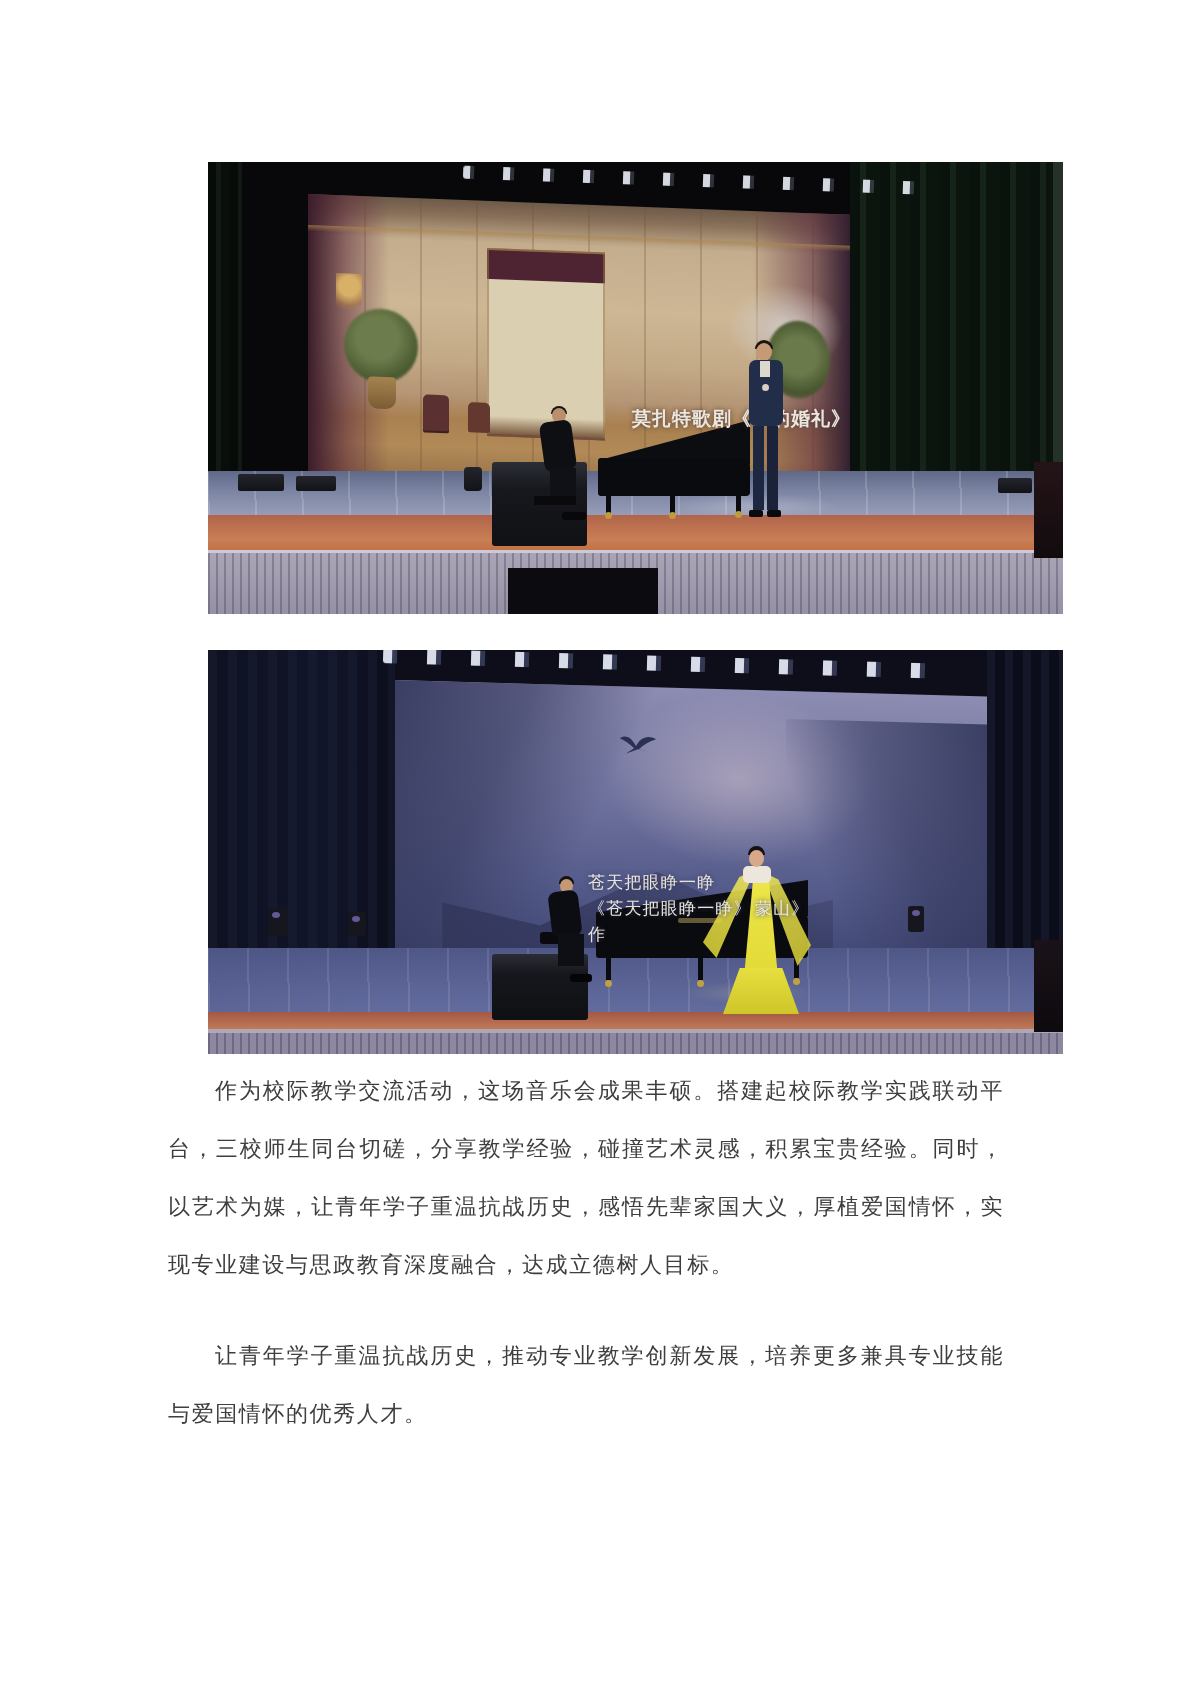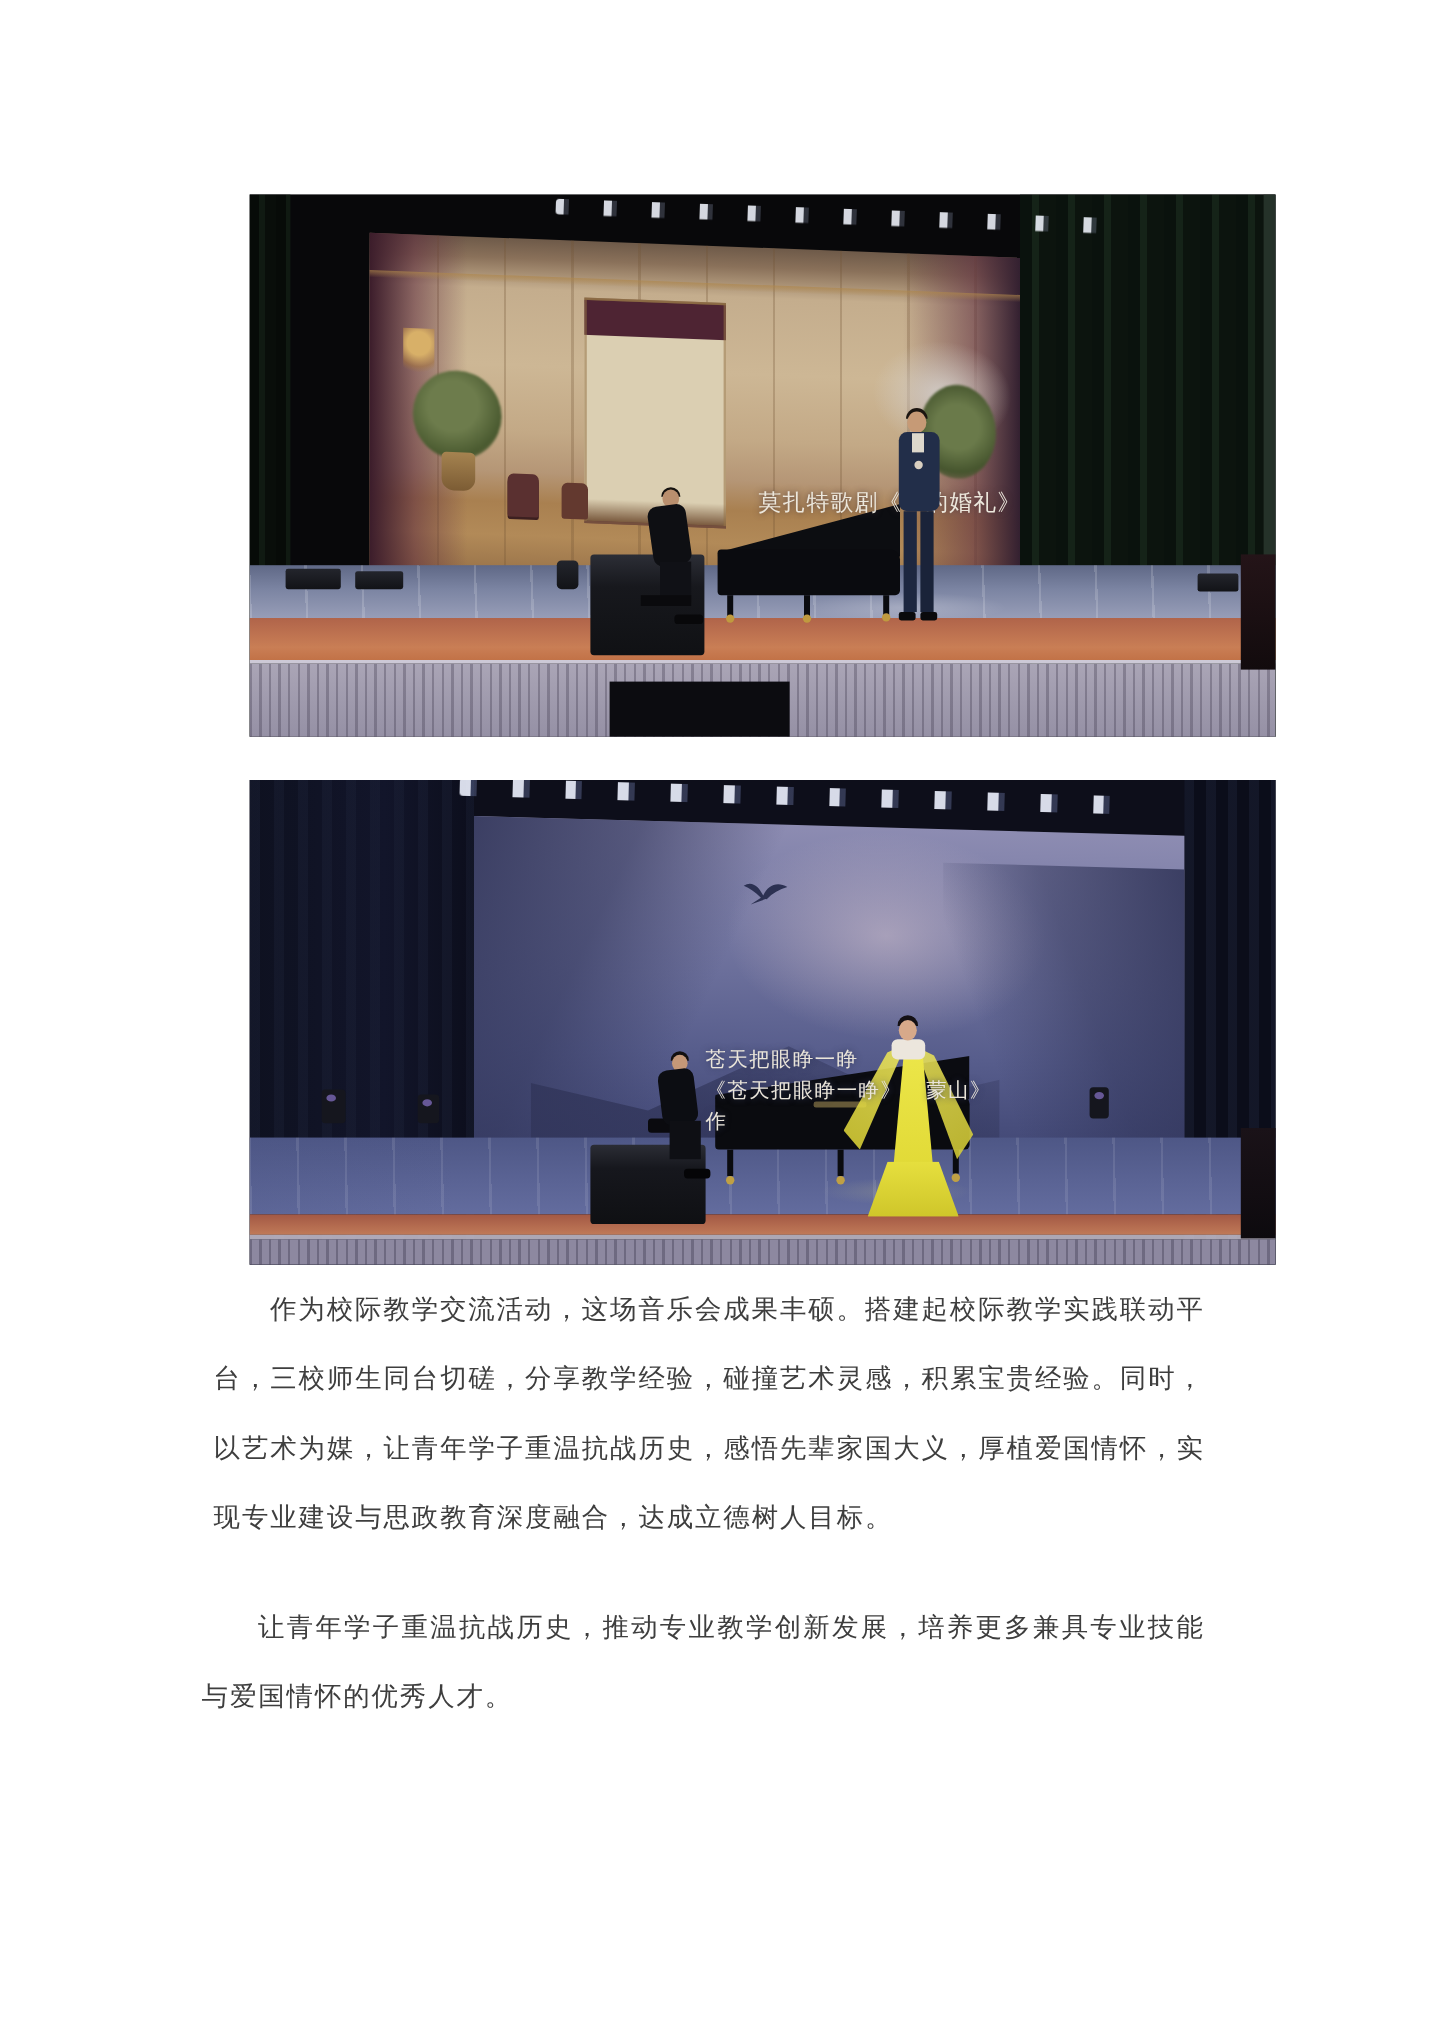"莫扎特歌剧《" .p1-overlay { font-weight: none -> bold }
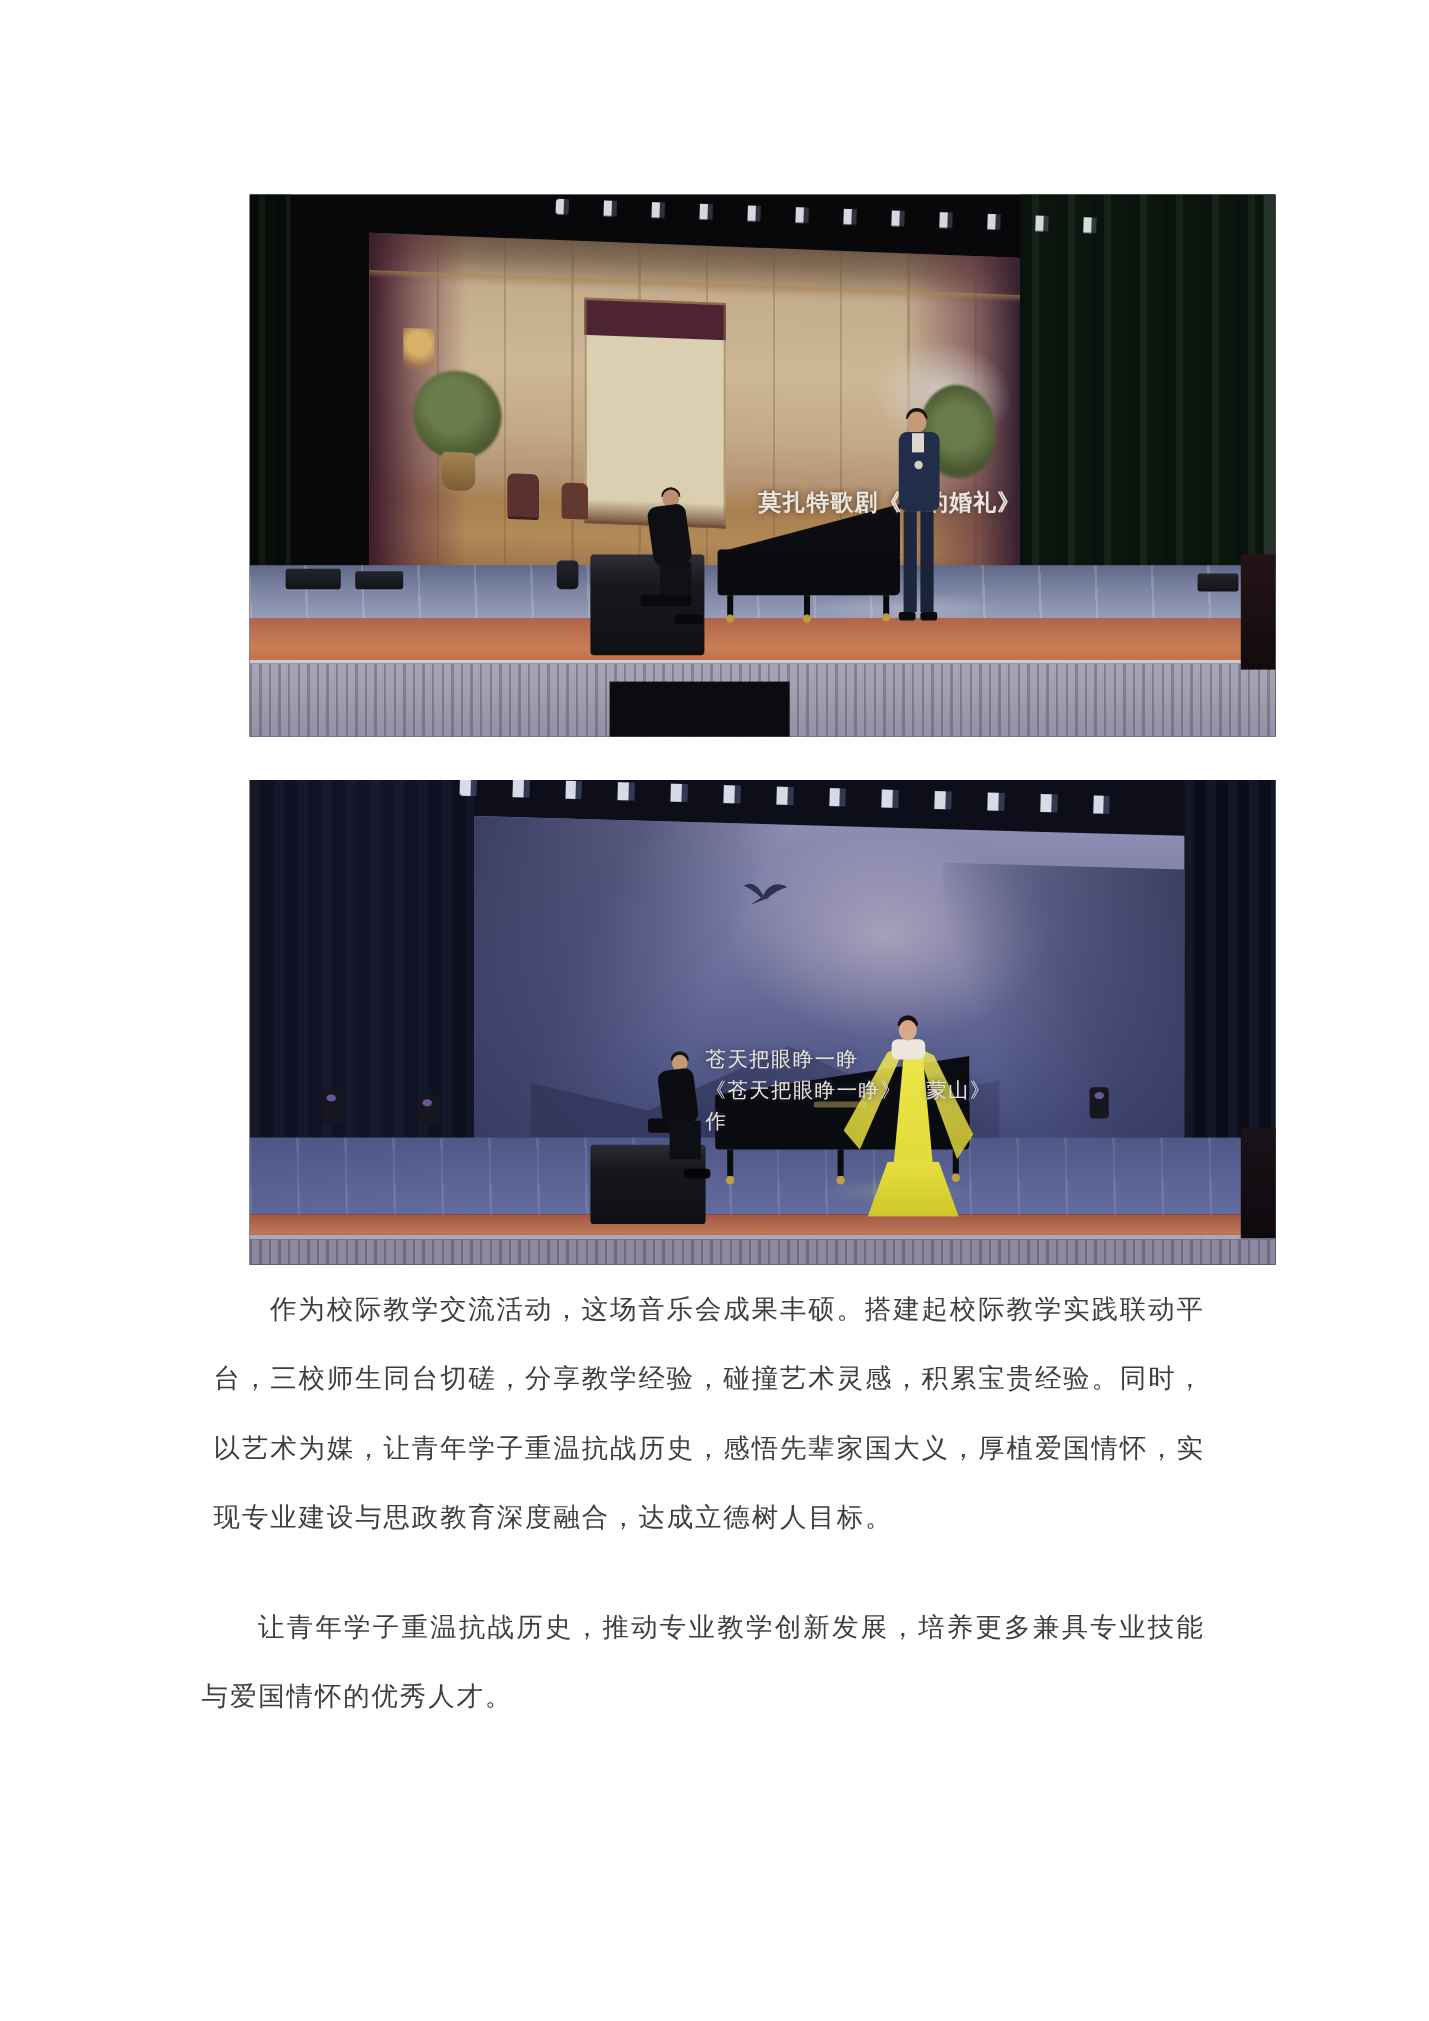"《苍天把眼睁一睁》" .p2-overlay .row { gap: 20px -> 3px }
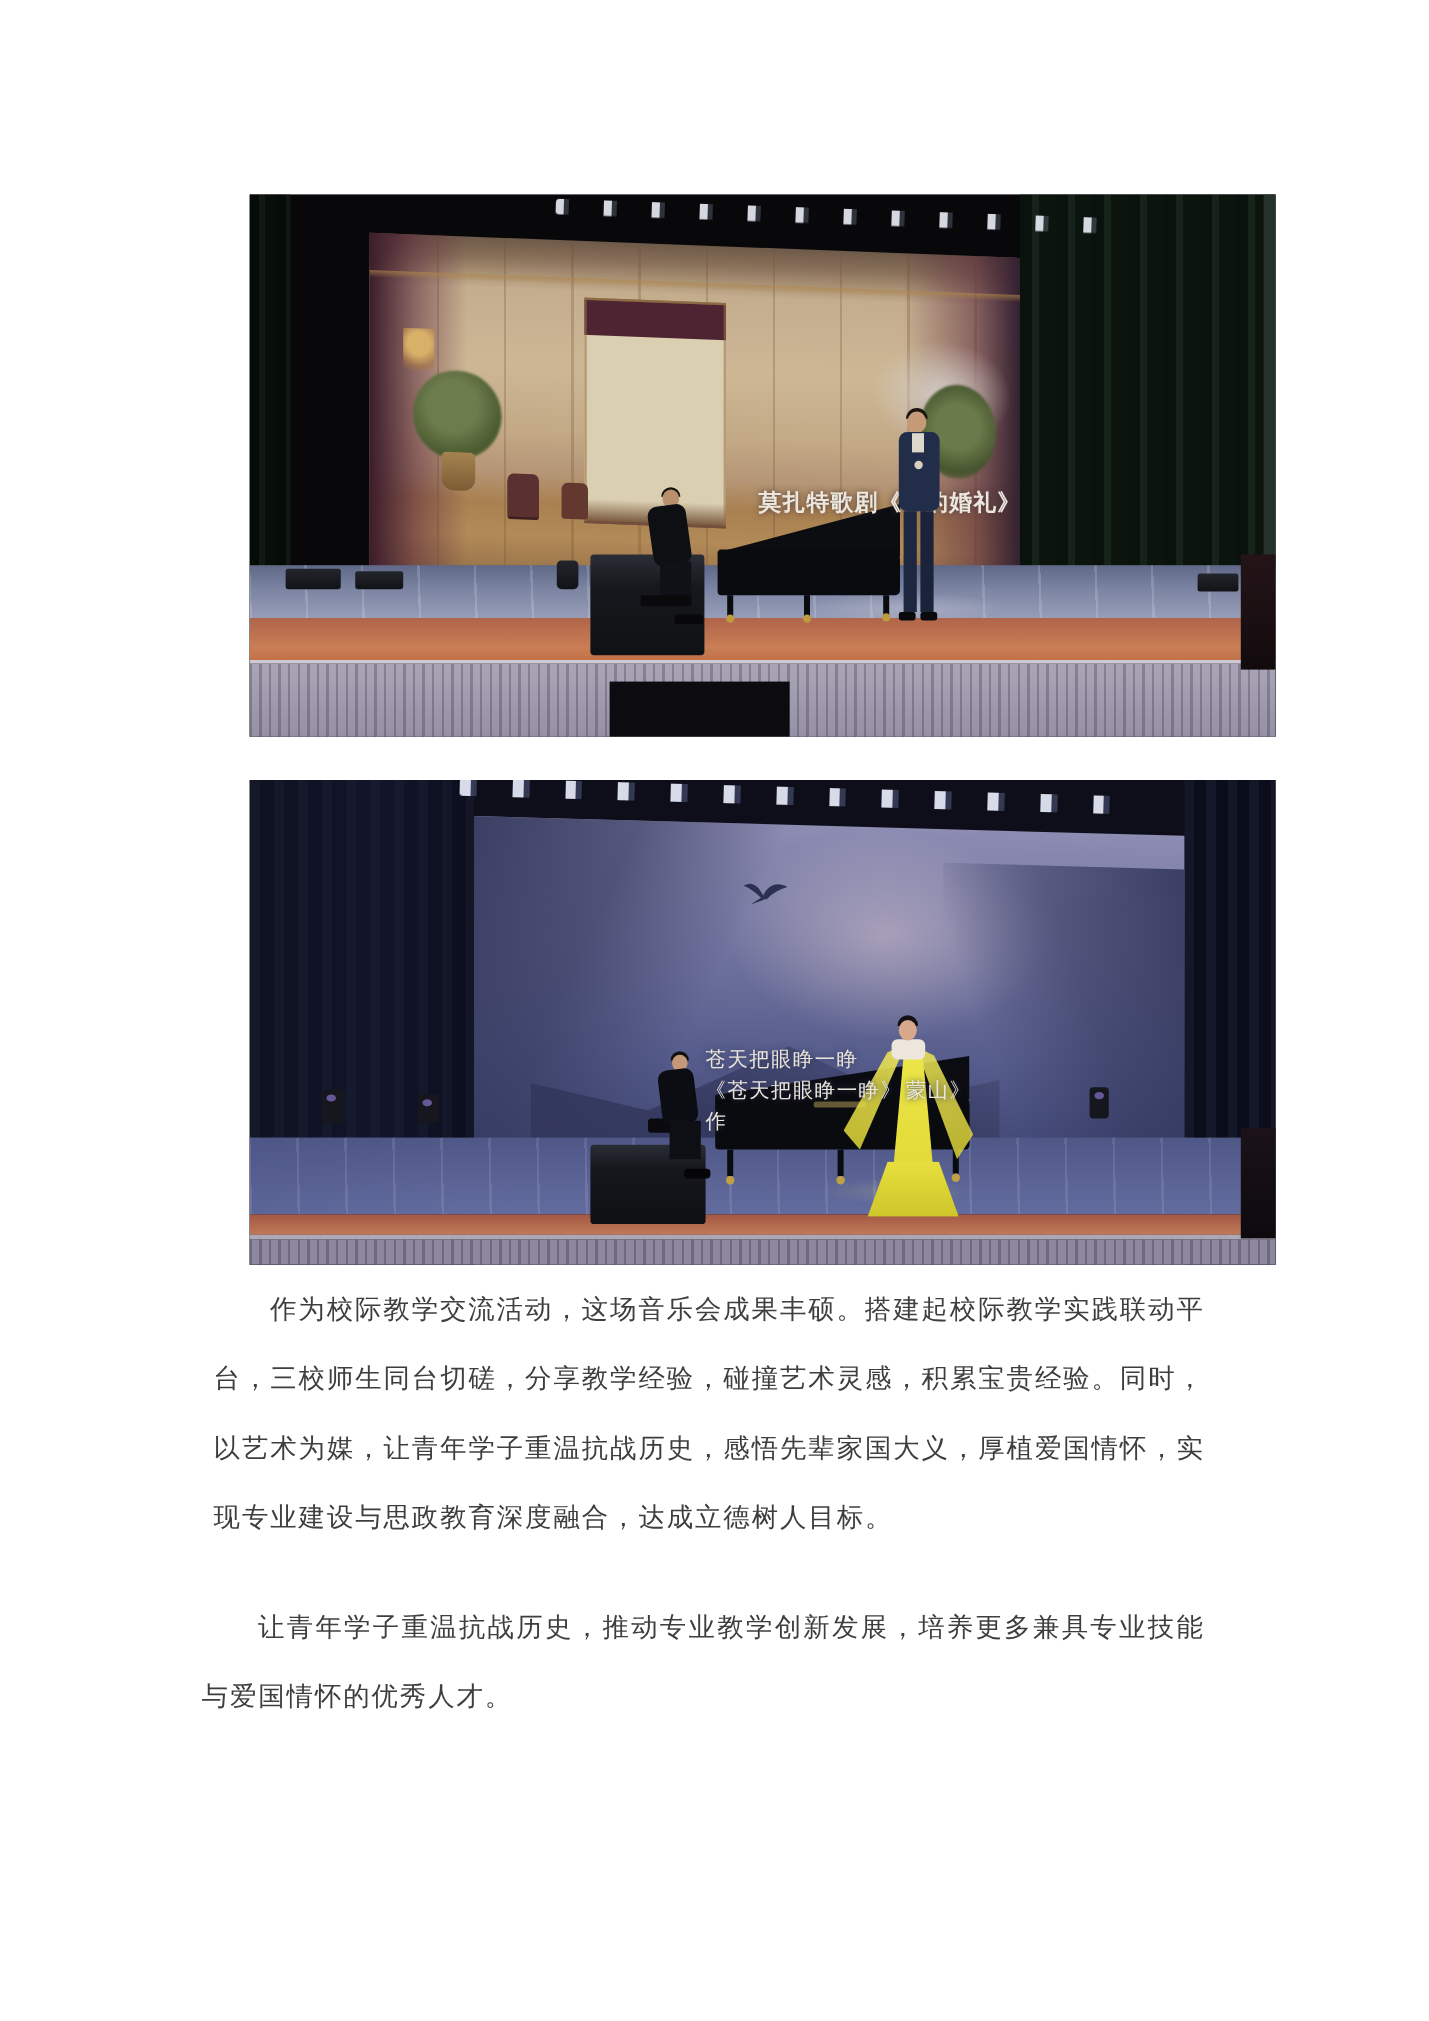"作为校际教学交流活动，这场音乐会成果丰硕。搭建起校际教学实践联动平台，三校师生同" #para1 { margin-left: 10px -> none }
